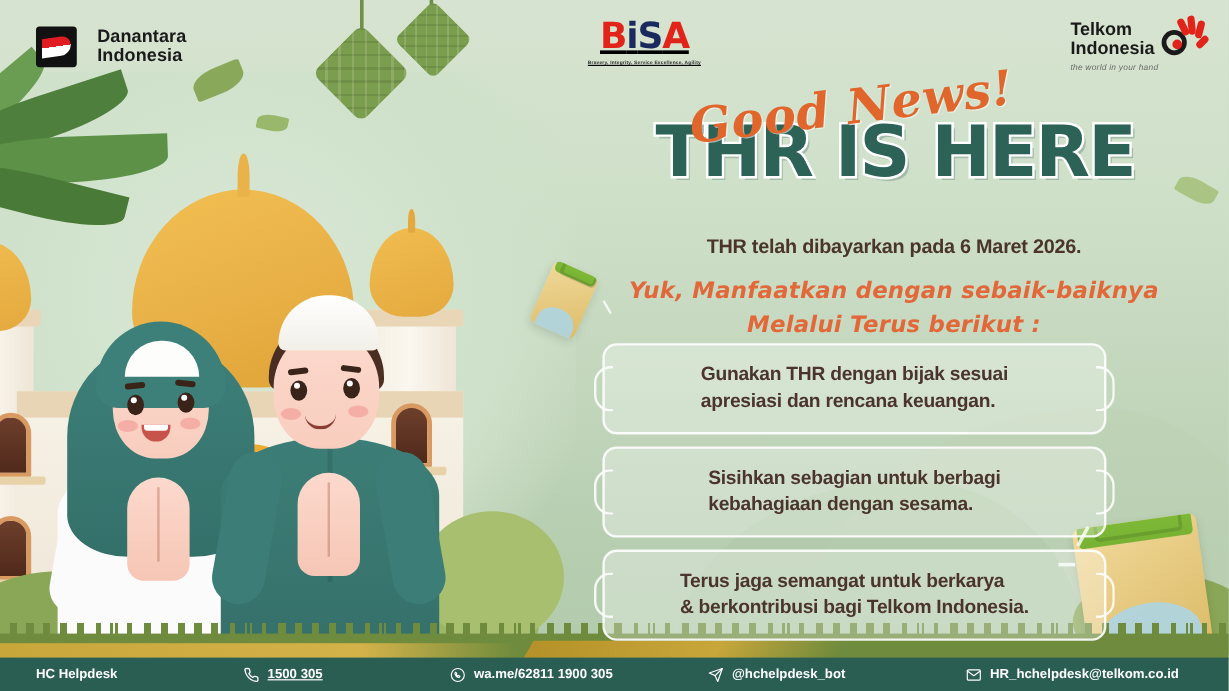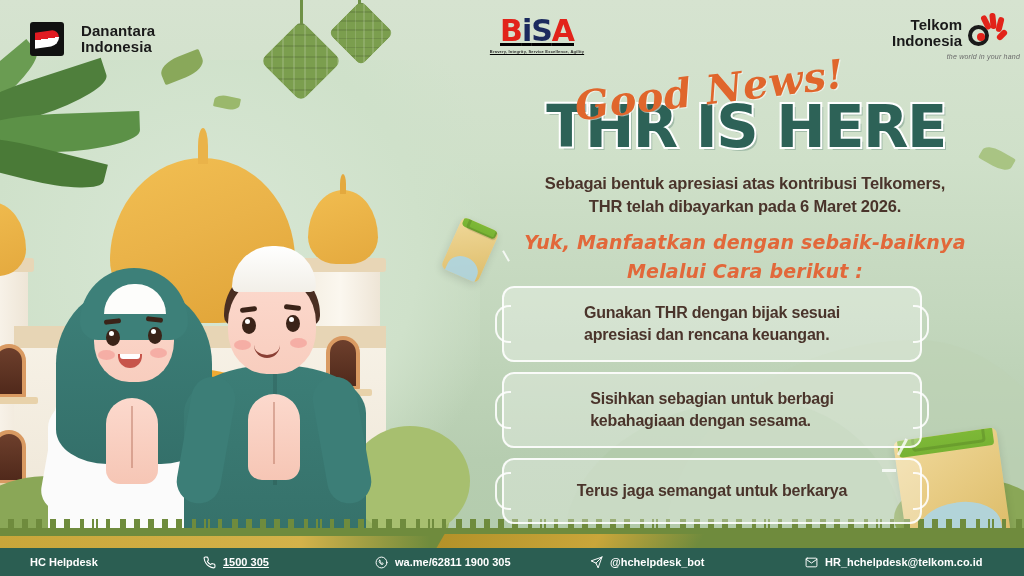"Telkom" .logo-telkom { text-align: right -> left }
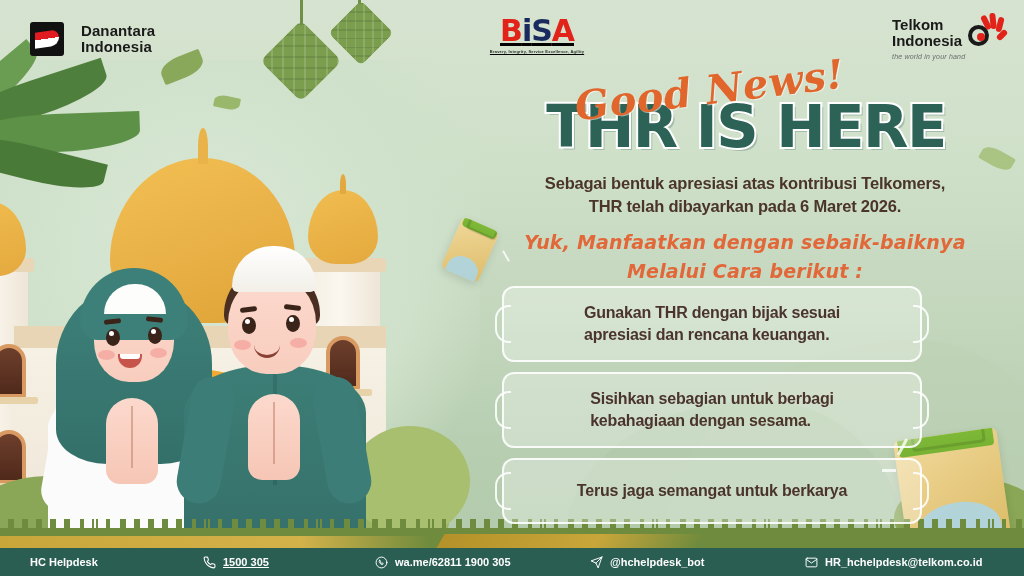"Sebagai bentuk apresiasi atas kontribusi" span { html: <span>Sebagai bentuk apresiasi atas kontribusi Telkomers,</span> -> none }
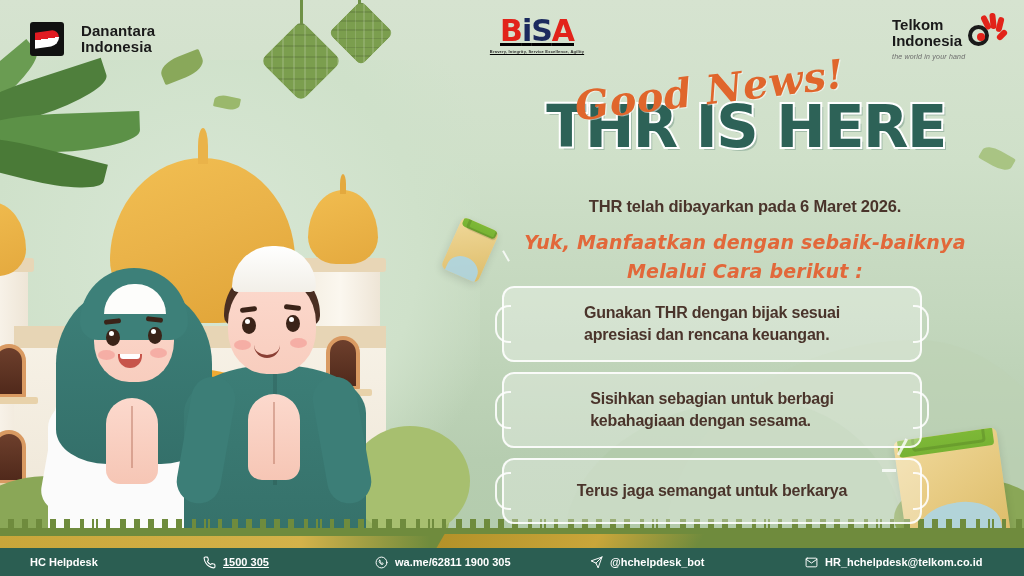"Melalui Cara berikut :" span { text: Cara -> Terus }
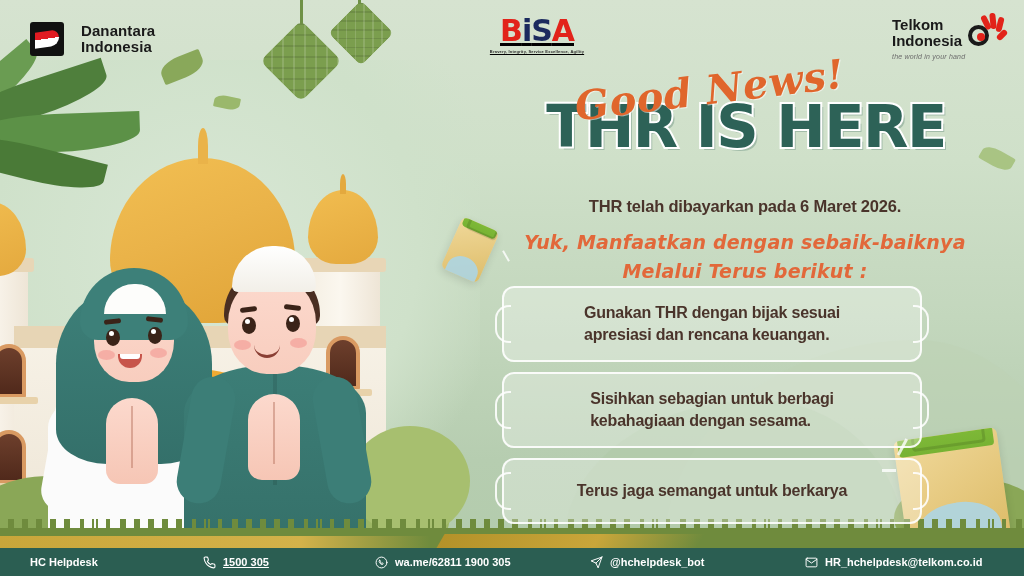"& berkontribusi bagi Telkom Indonesia." span { html: none -> <span>&amp; berkontribusi bagi Telkom Indonesia.</span> }
